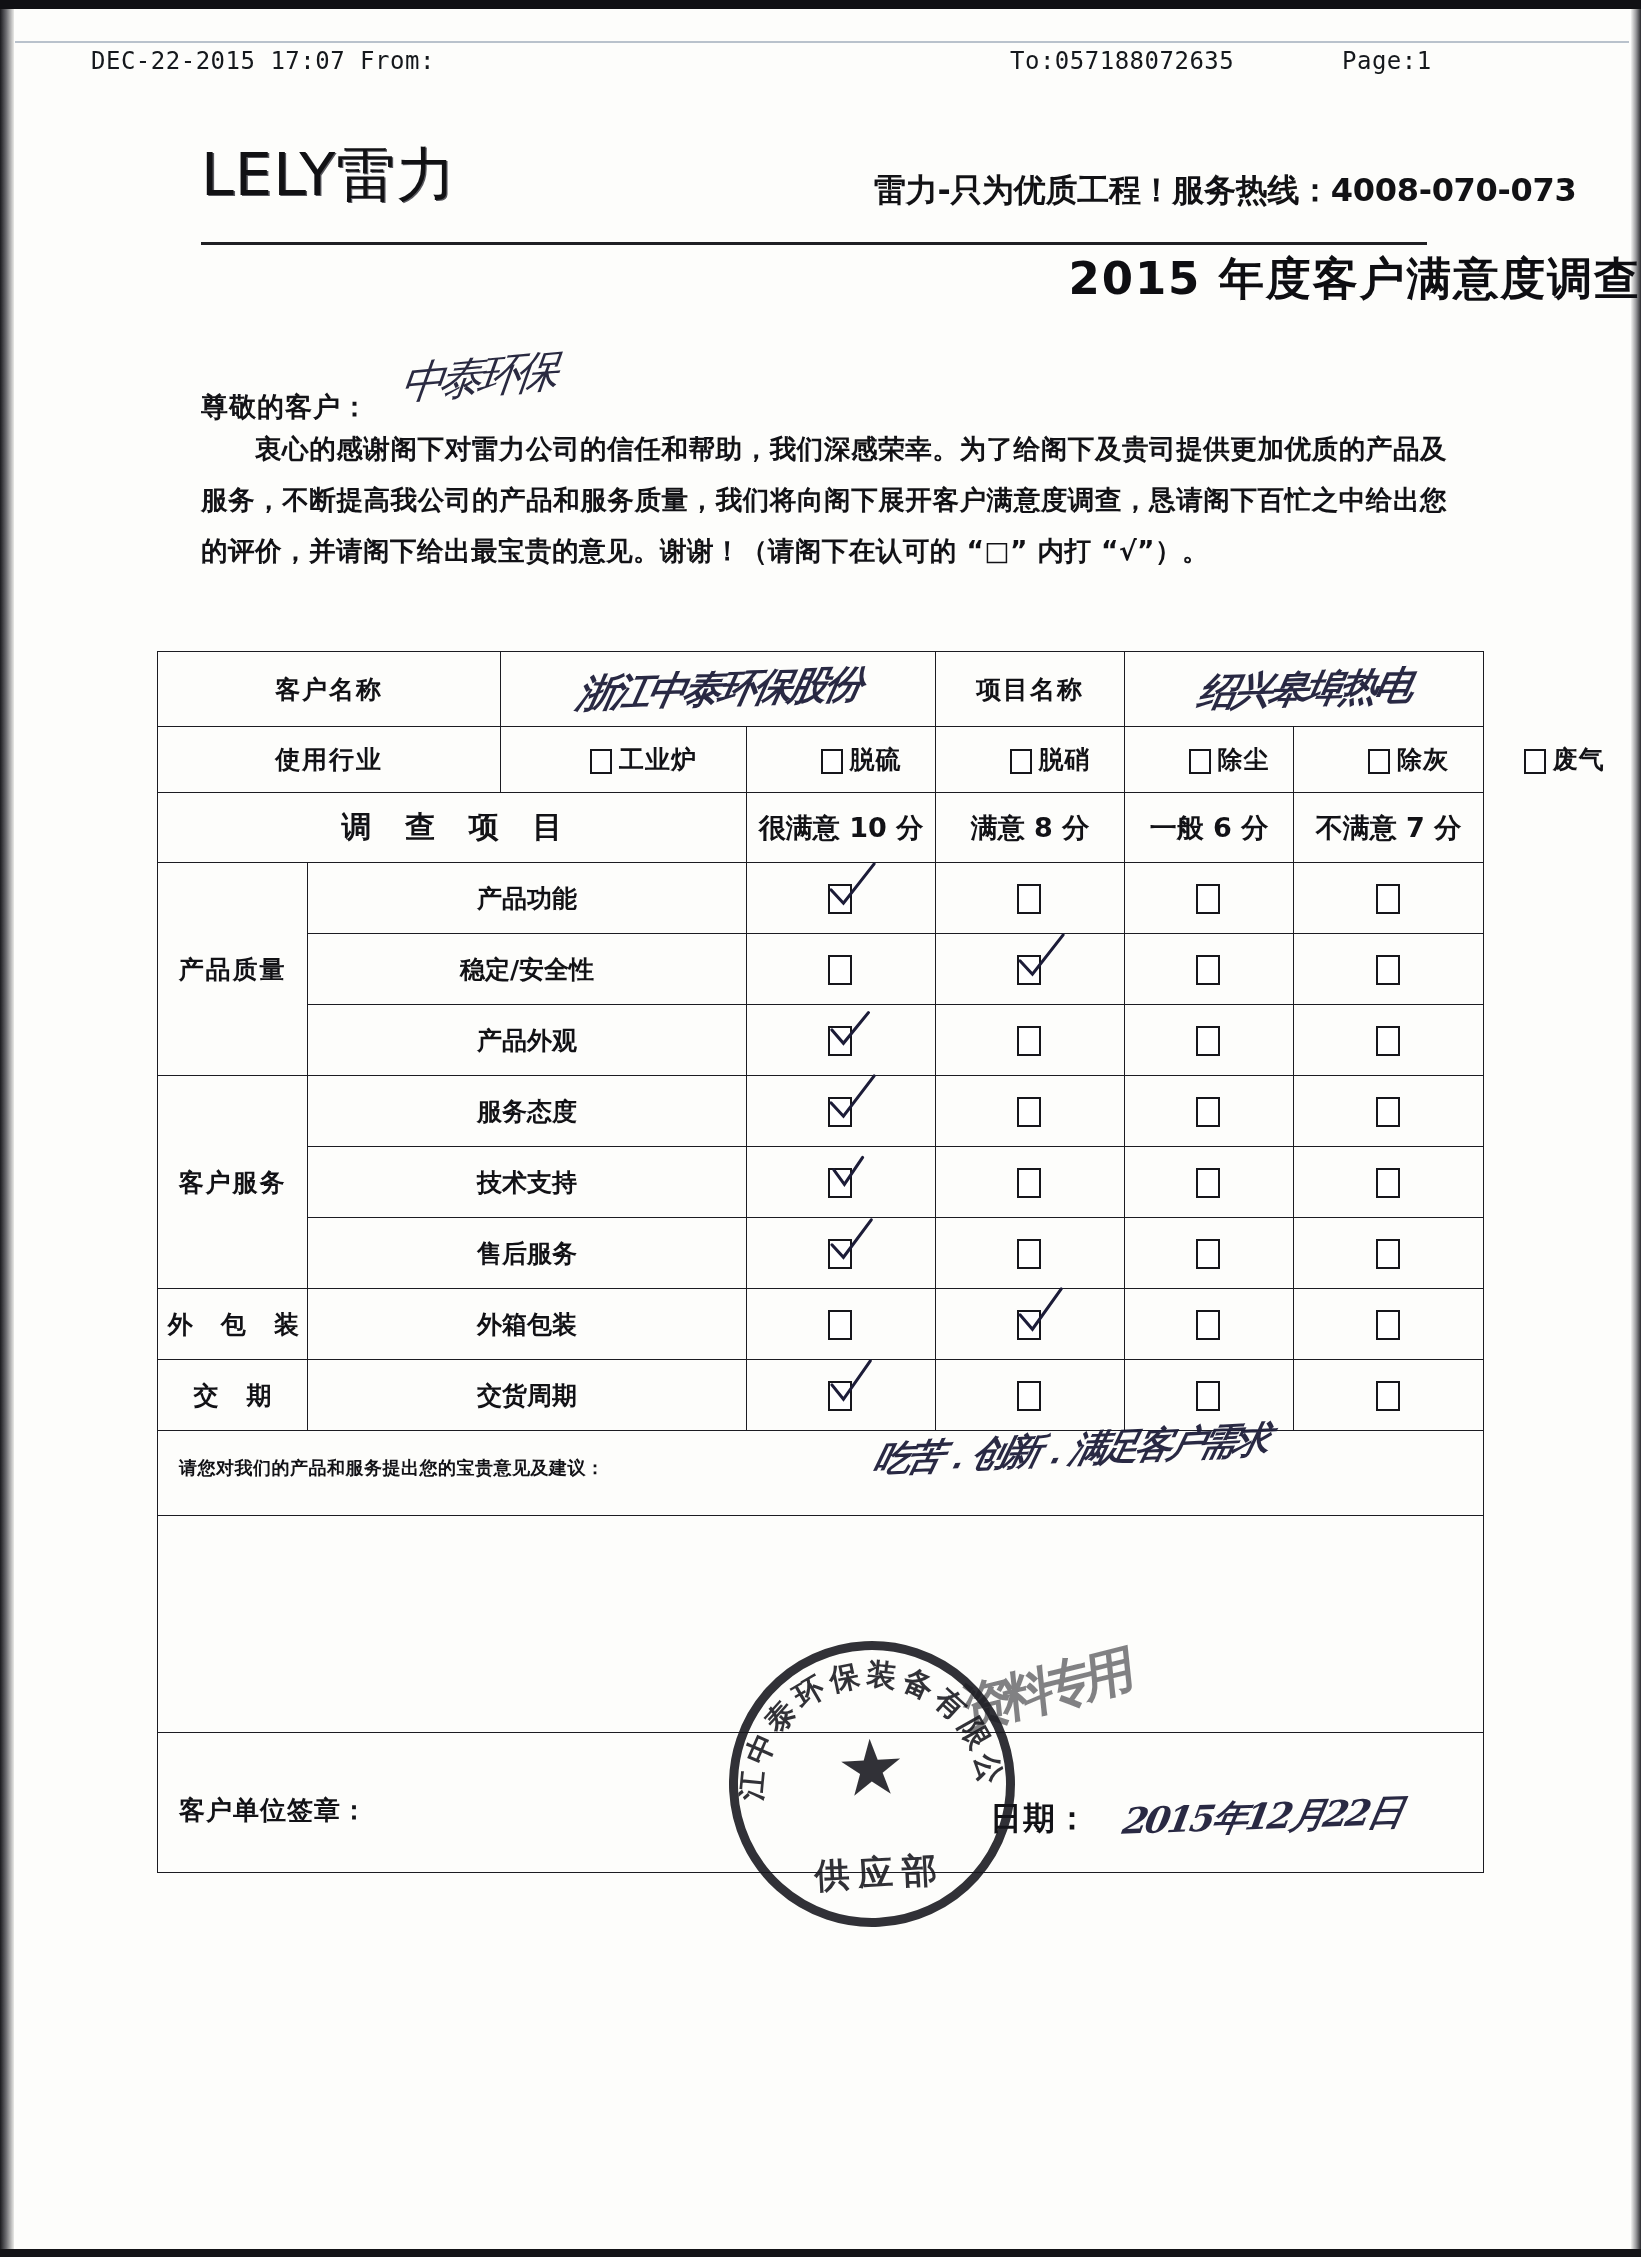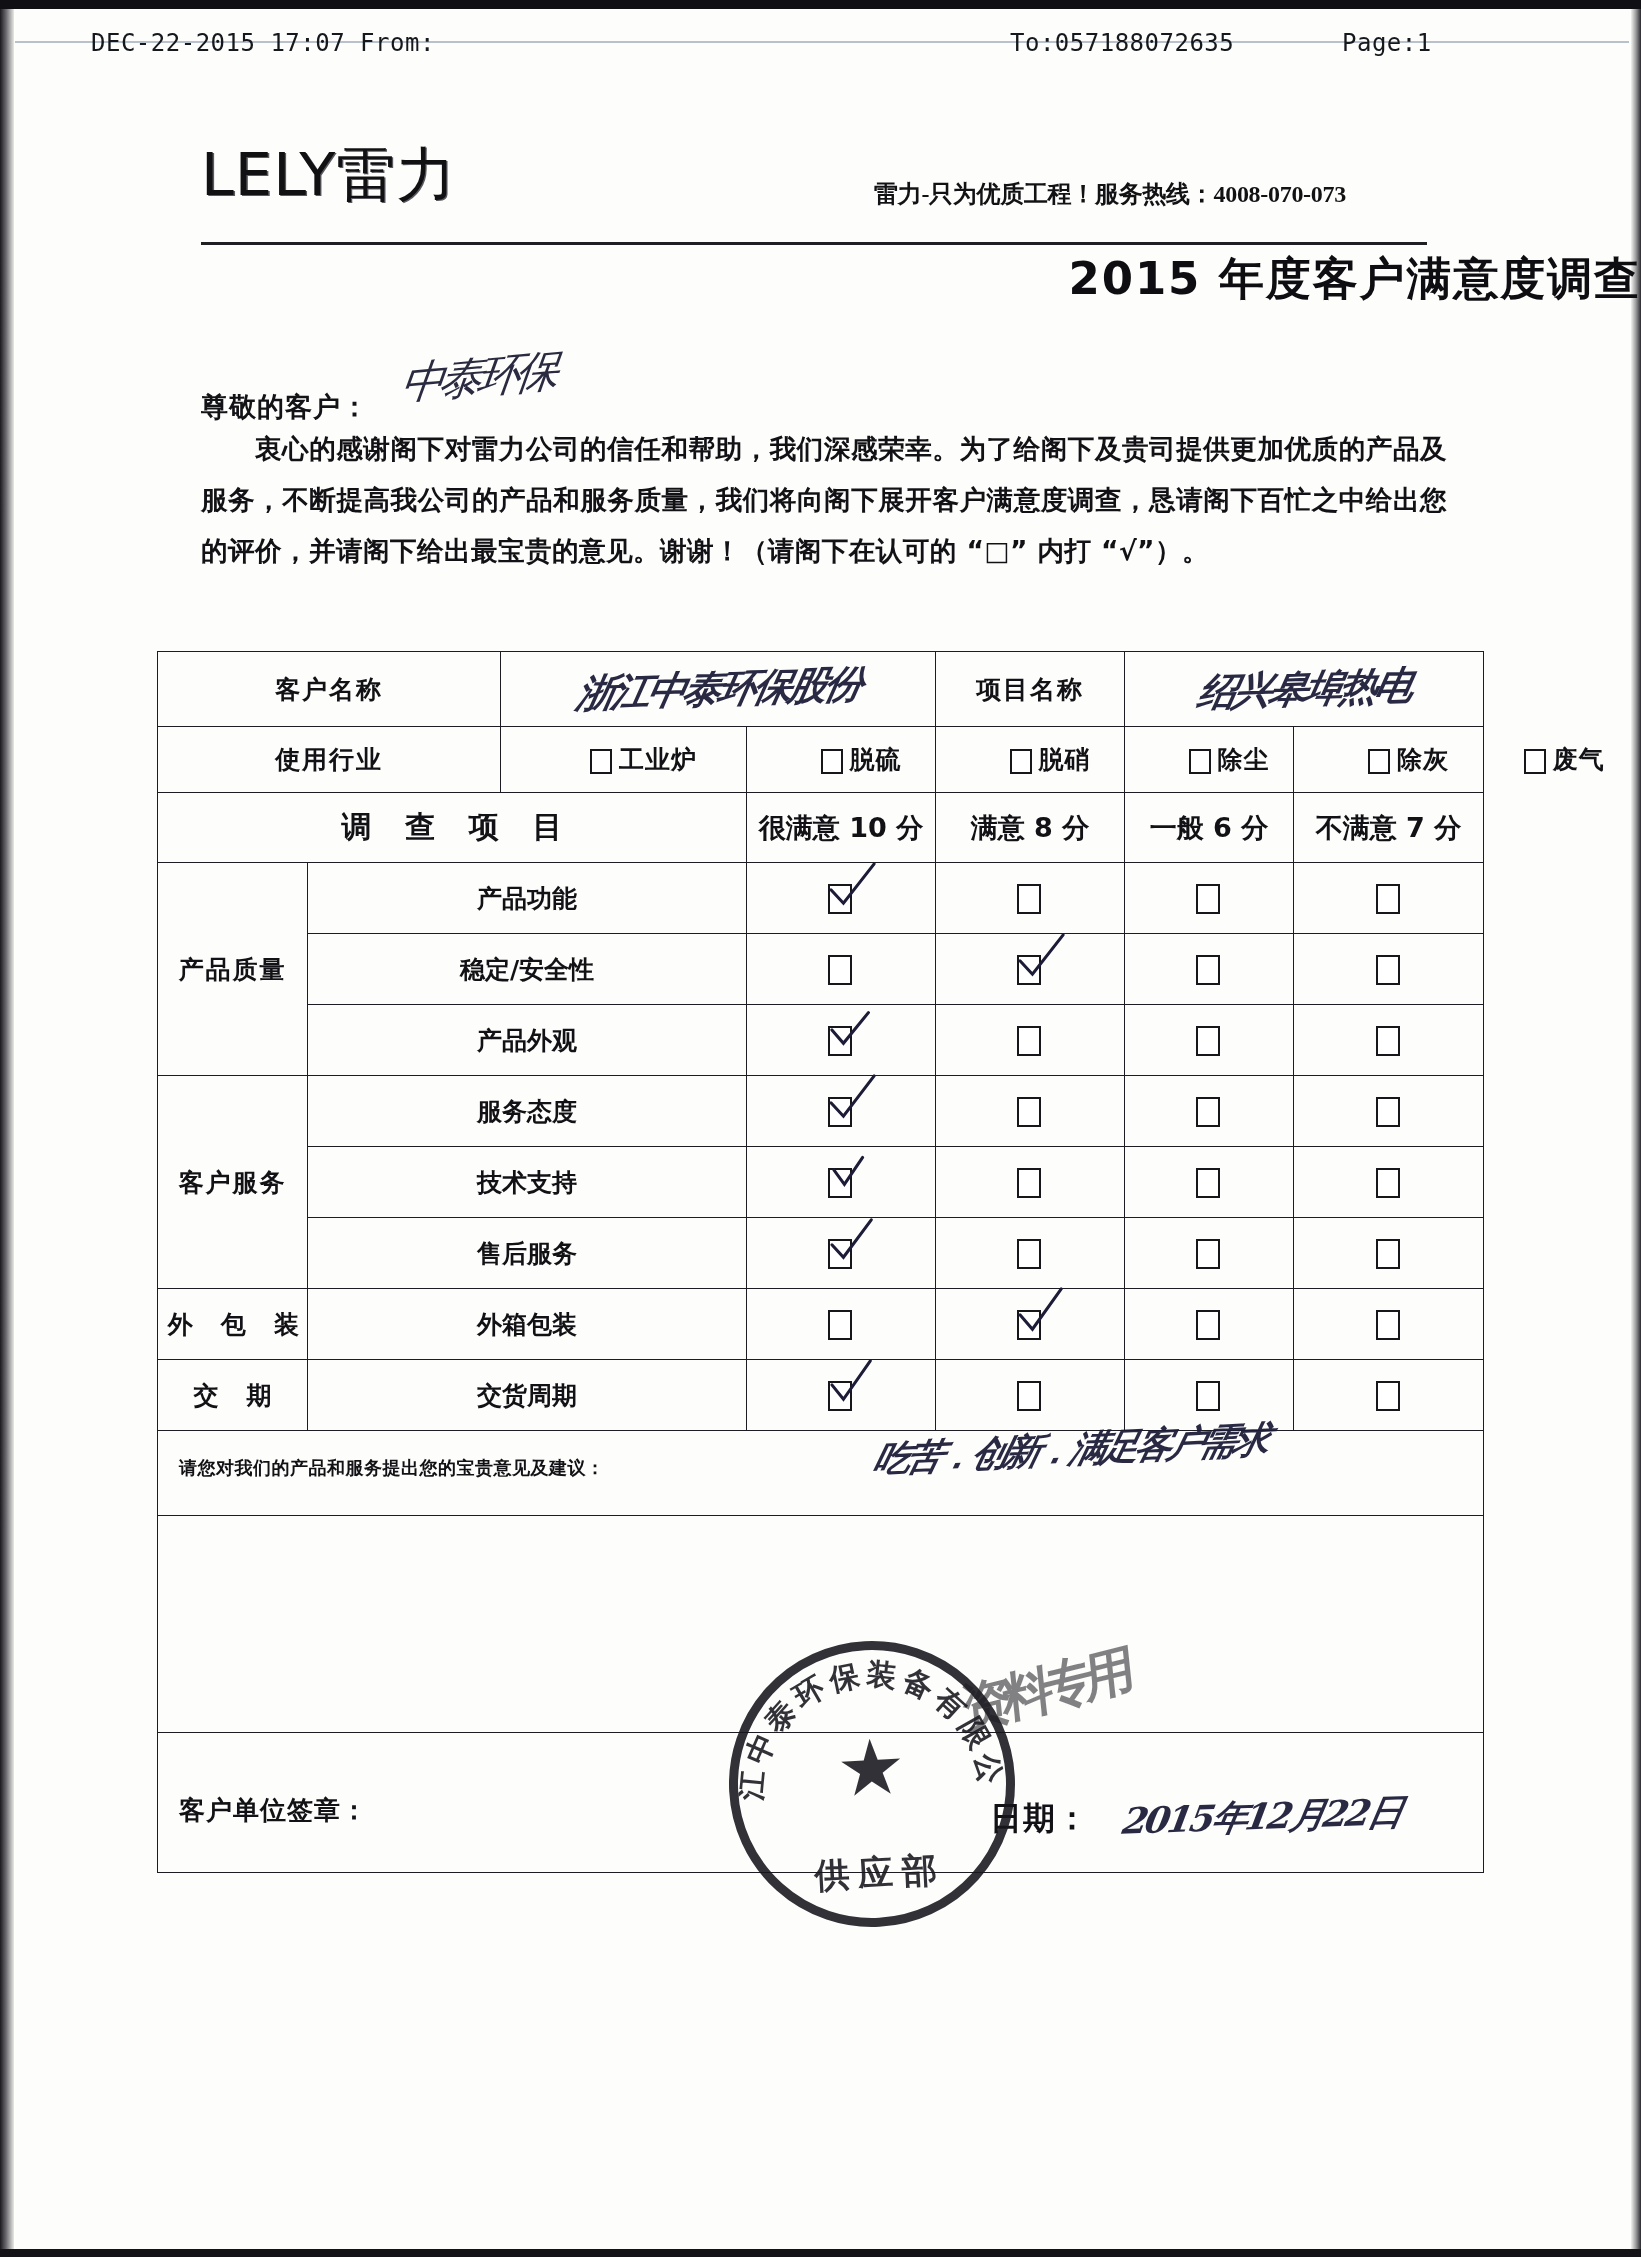"DEC-22-2015 17:07 From:" .fax-header { top: 29px -> 47px }
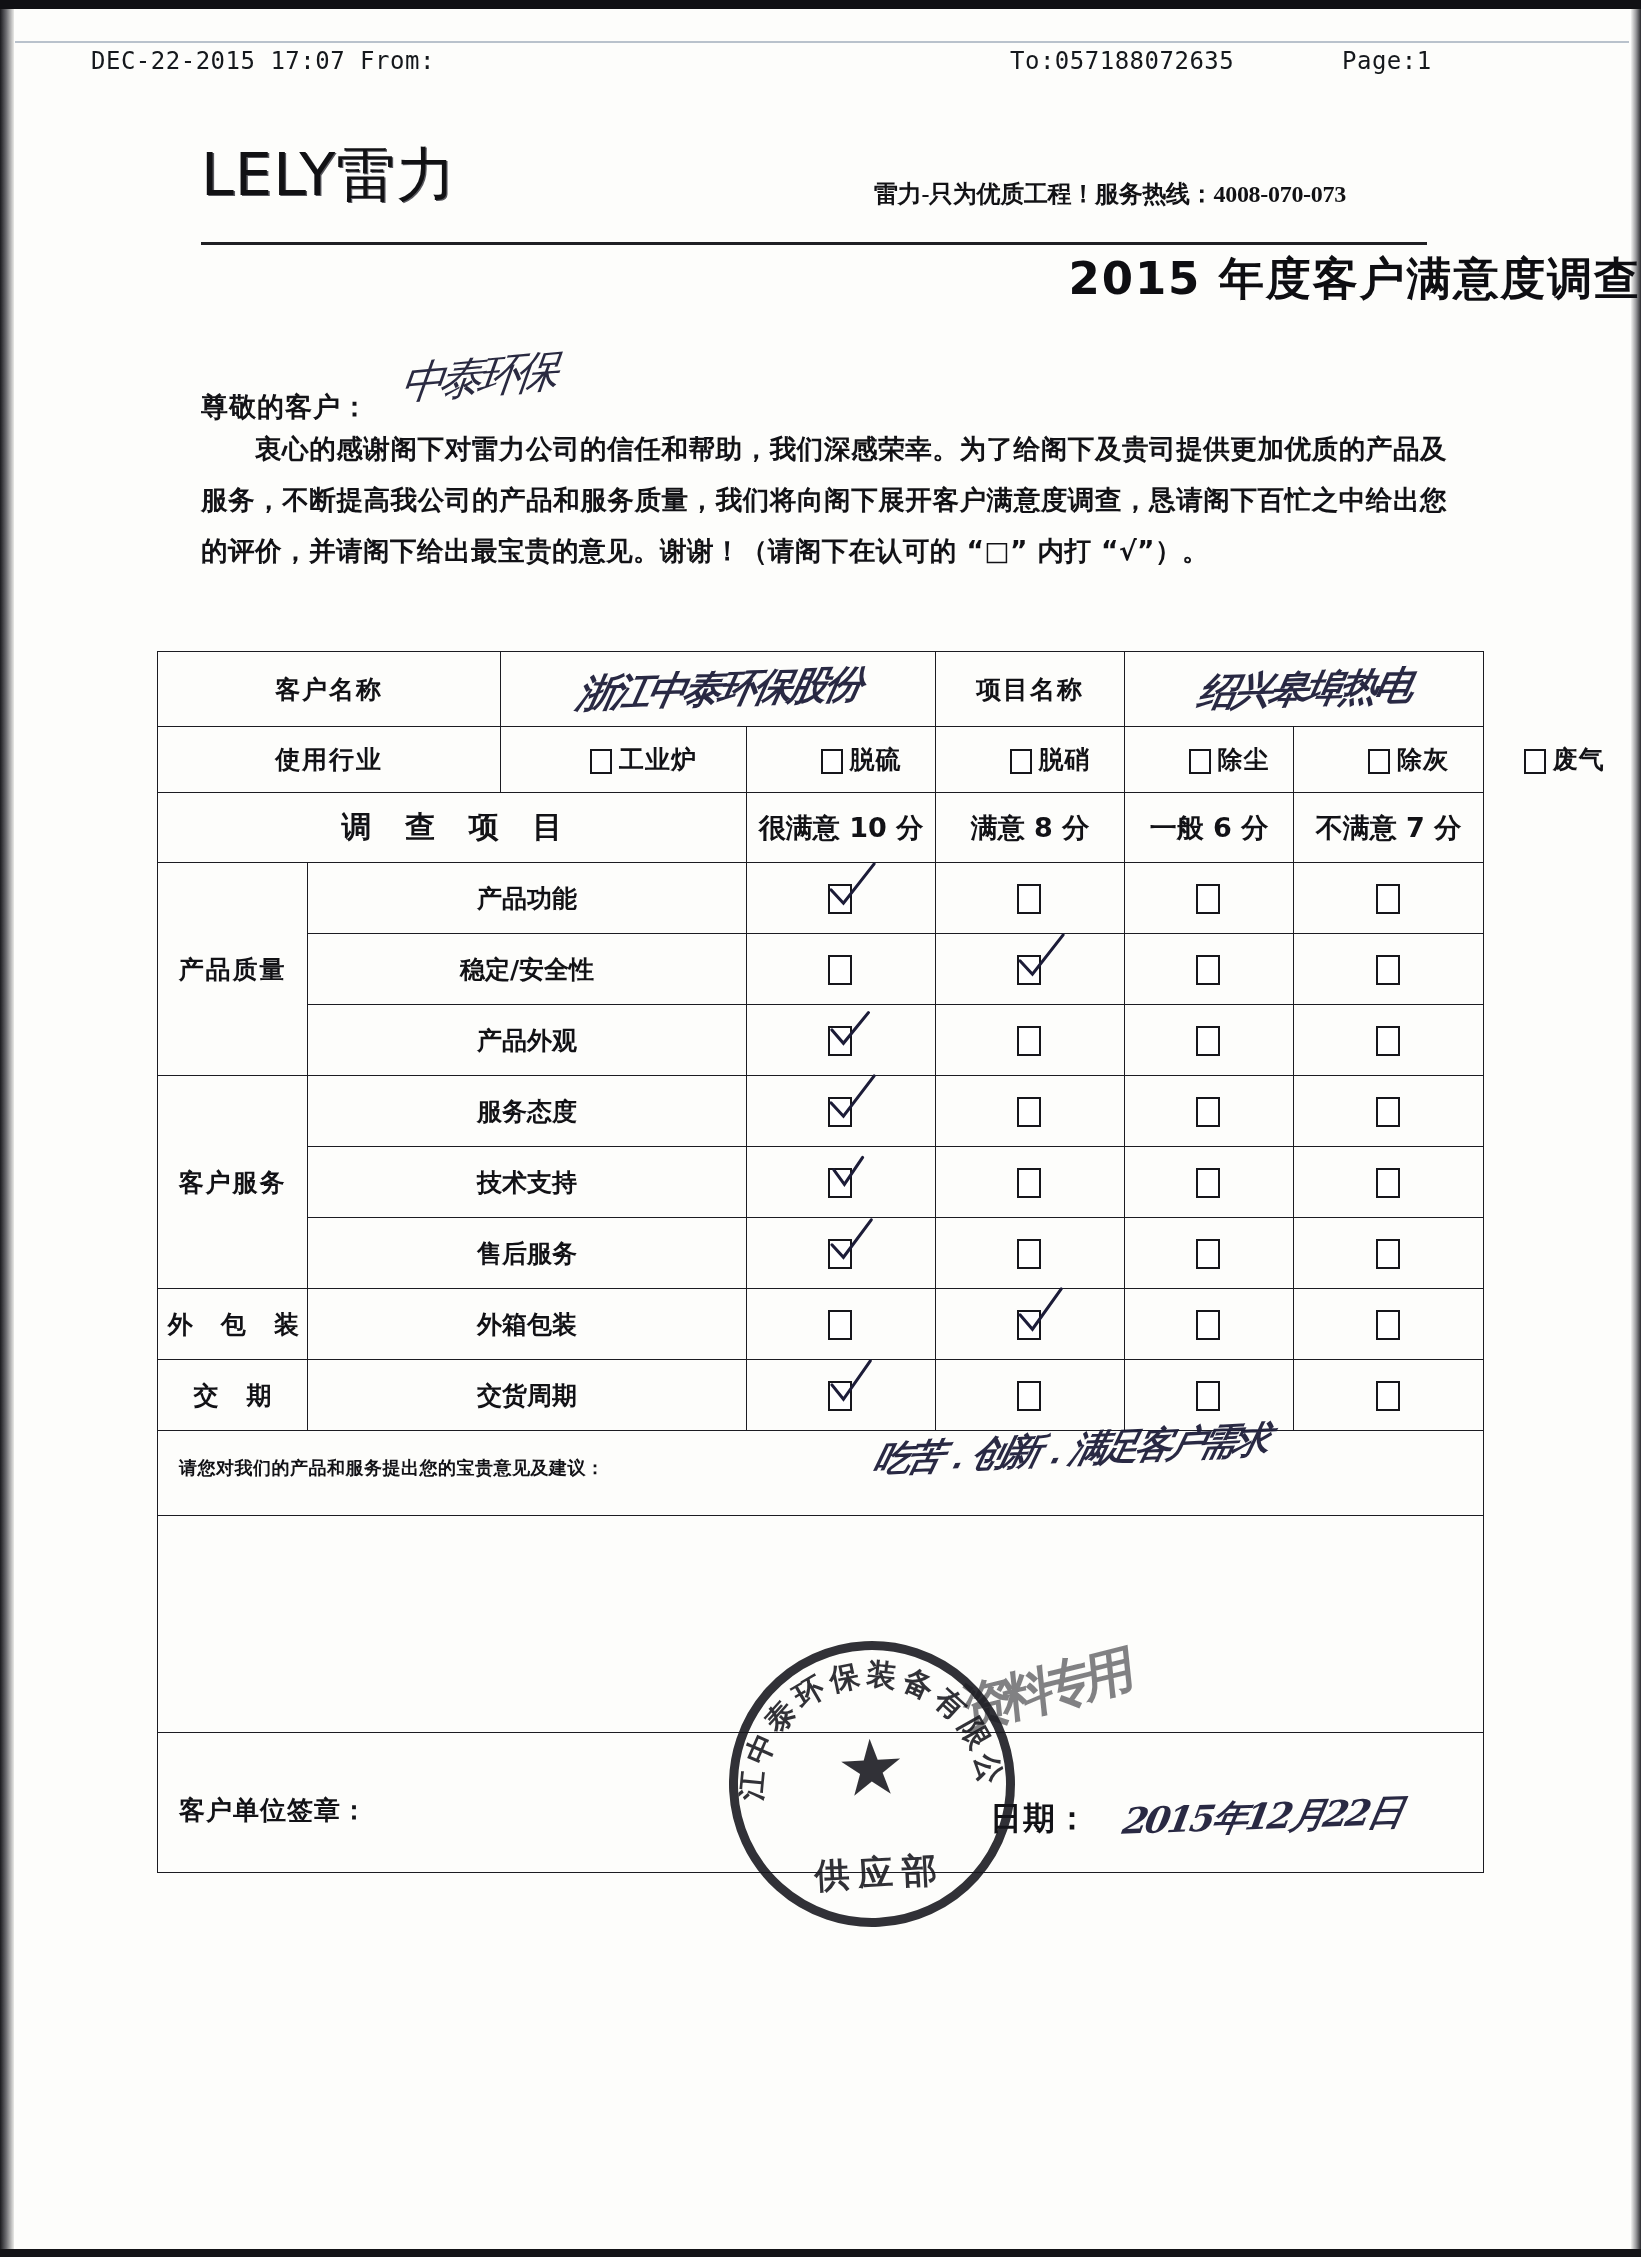"雷力-只为优质工程！服务热线：4008-070-073" .tagline { font-family: Liberation Serif, serif -> none; font-size: 24px -> 32px; top: 33px -> 24px }
